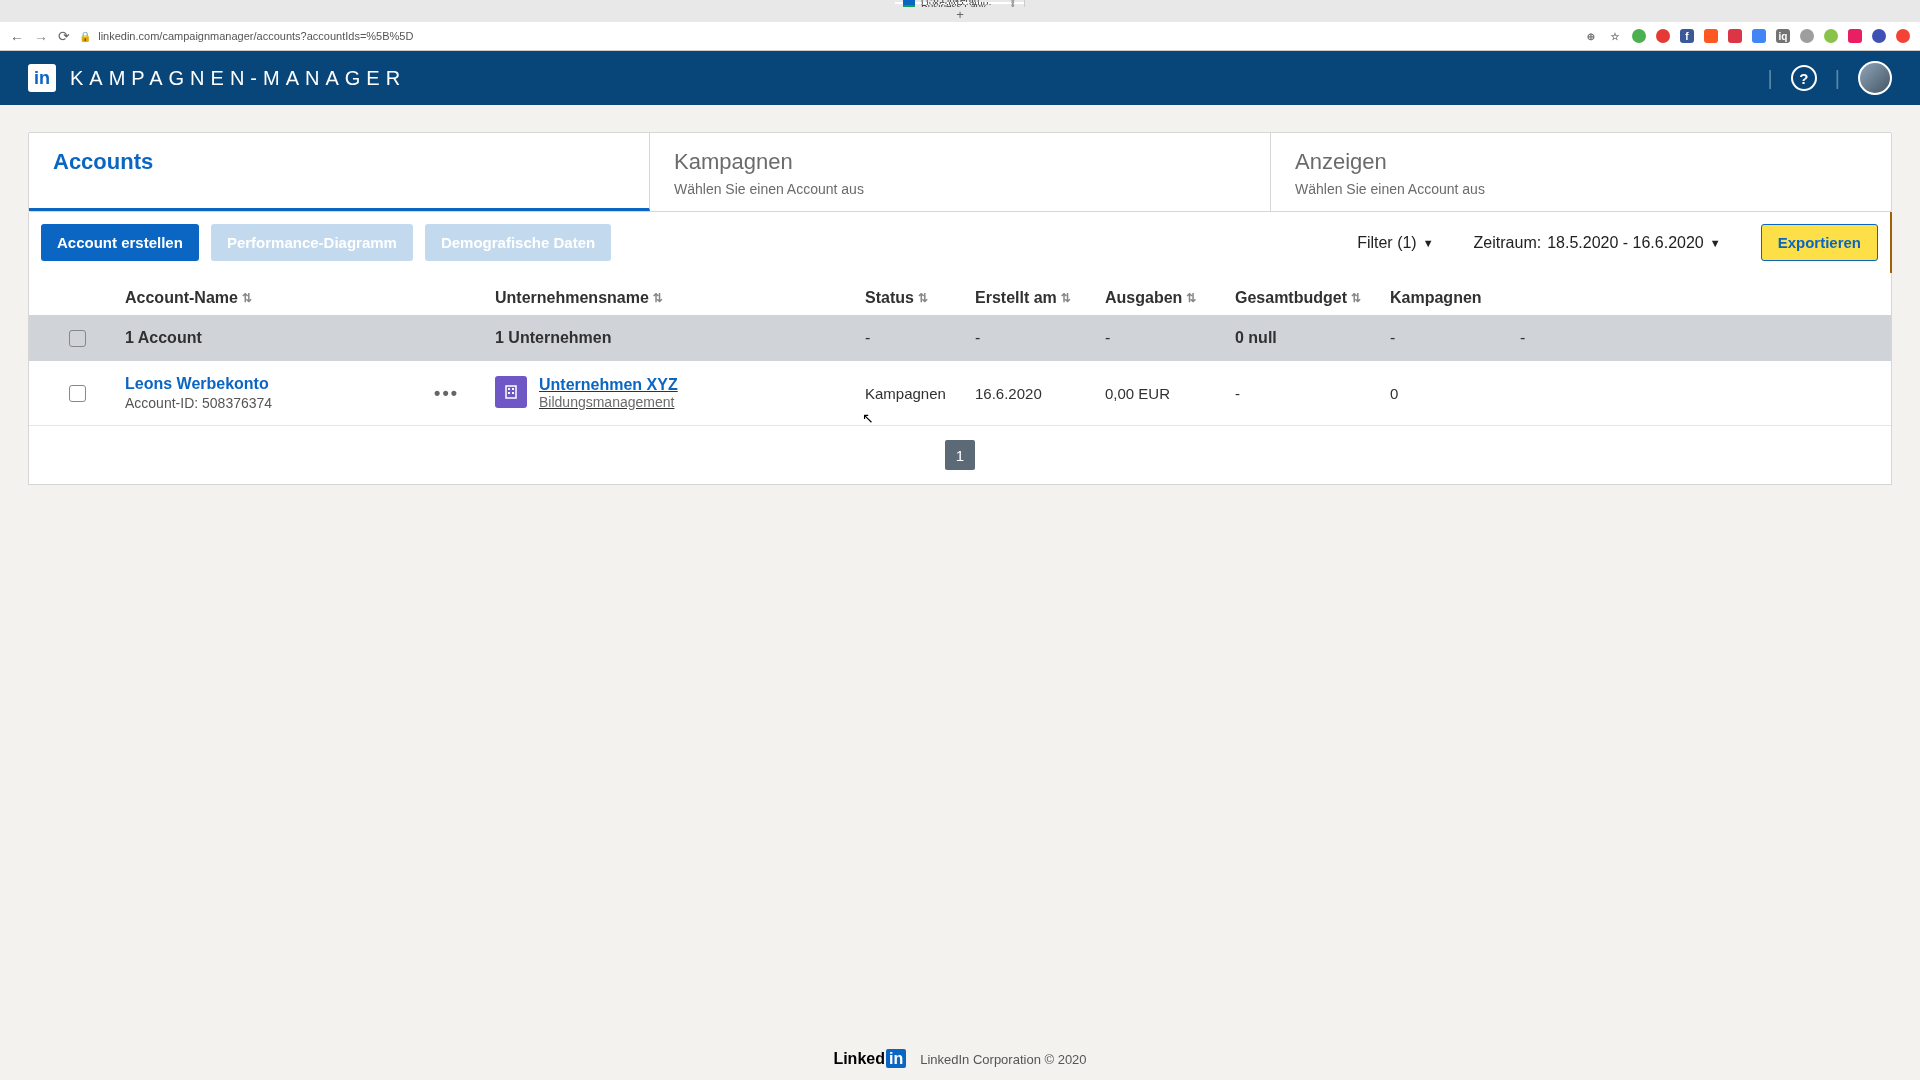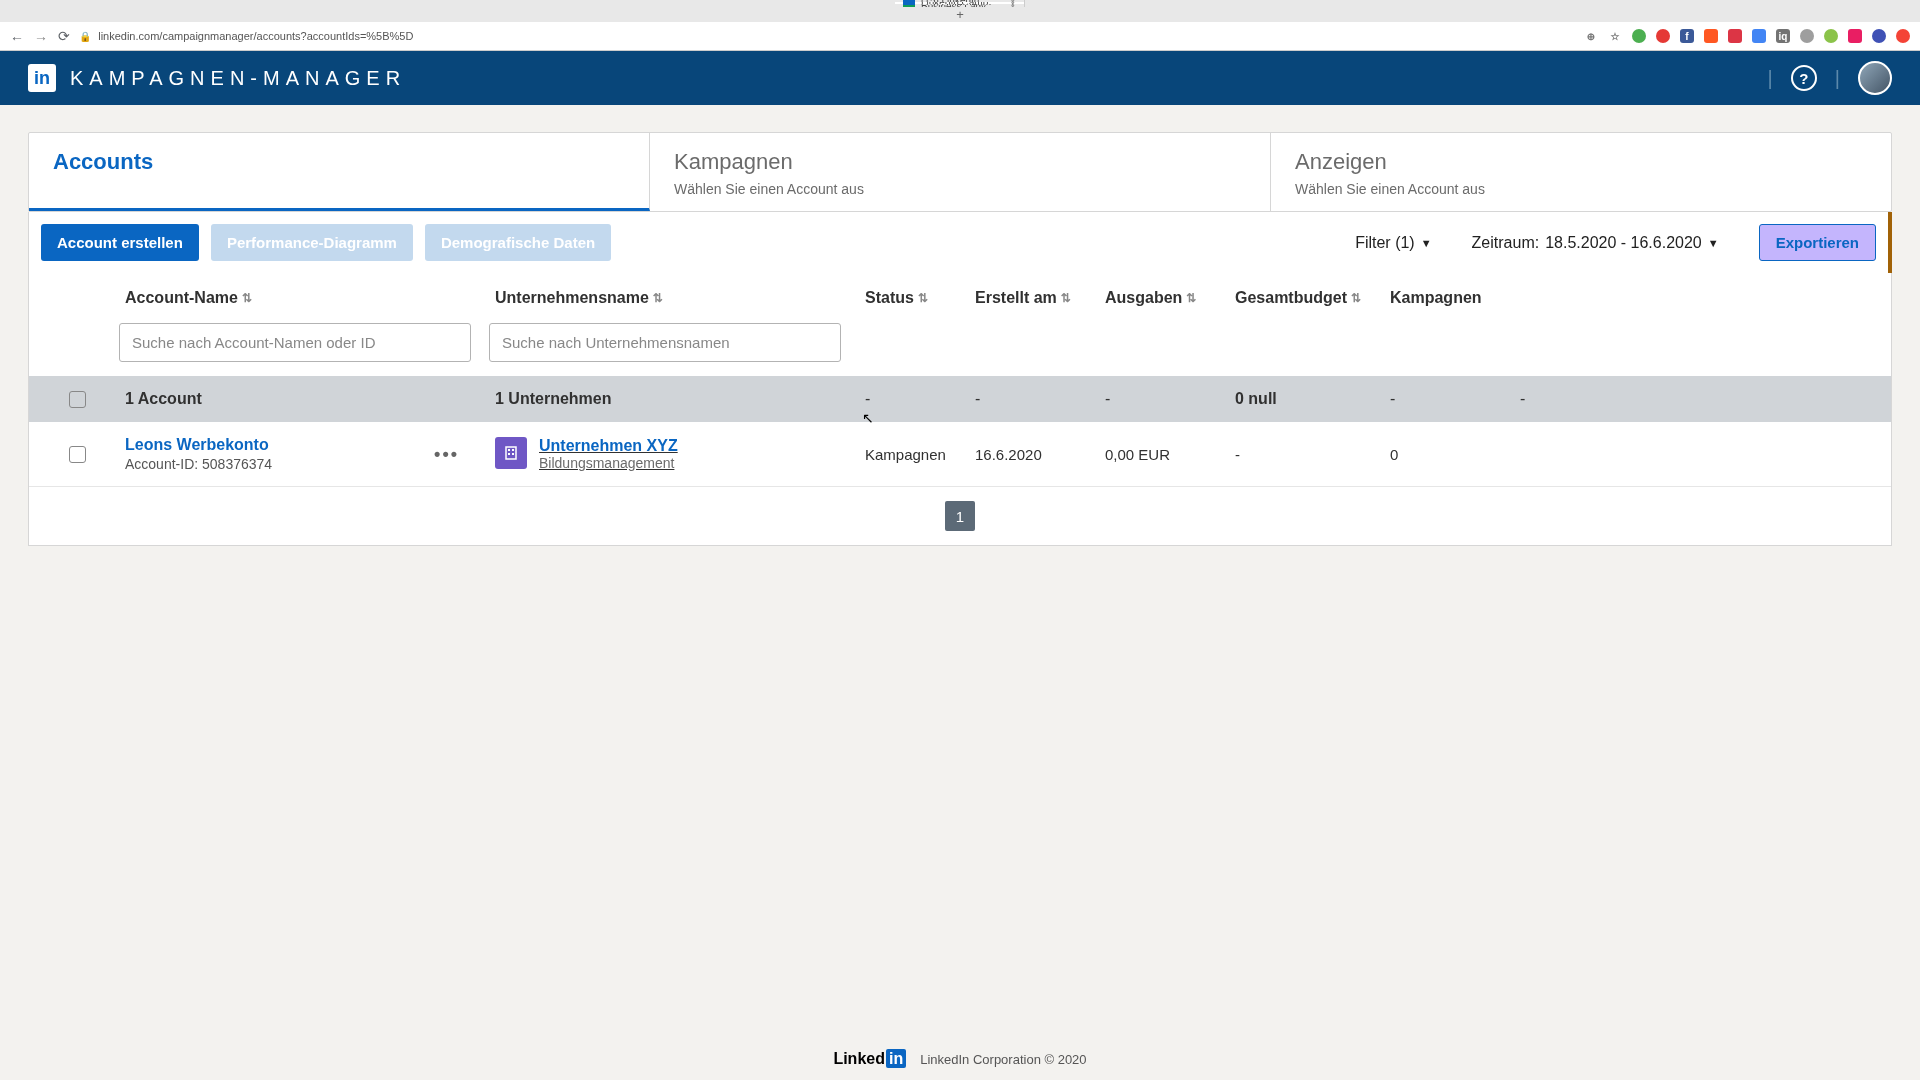"Account erstellen" .toolbar { border-right: 4px solid #a16207 -> 2px solid #a16207 }
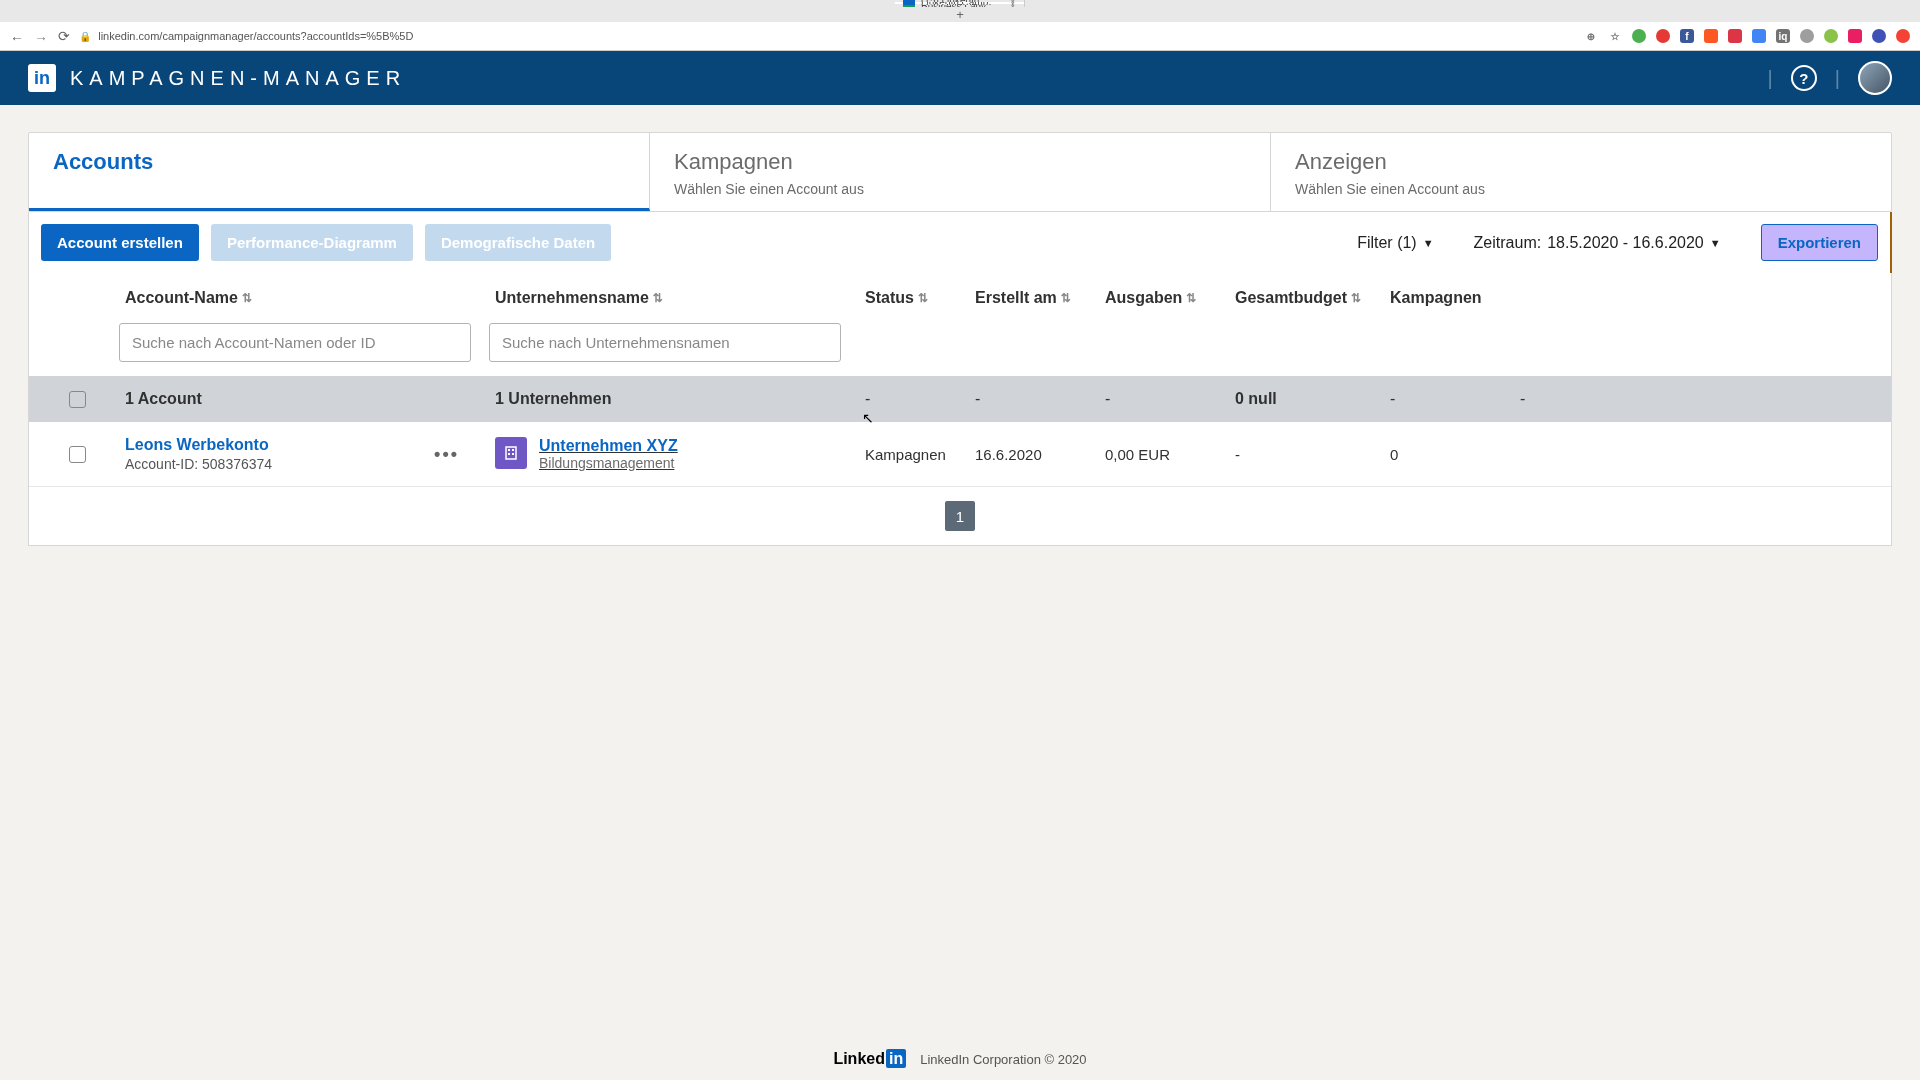"Exportieren" .export-btn { background: #c4b5fd -> #fde047 }
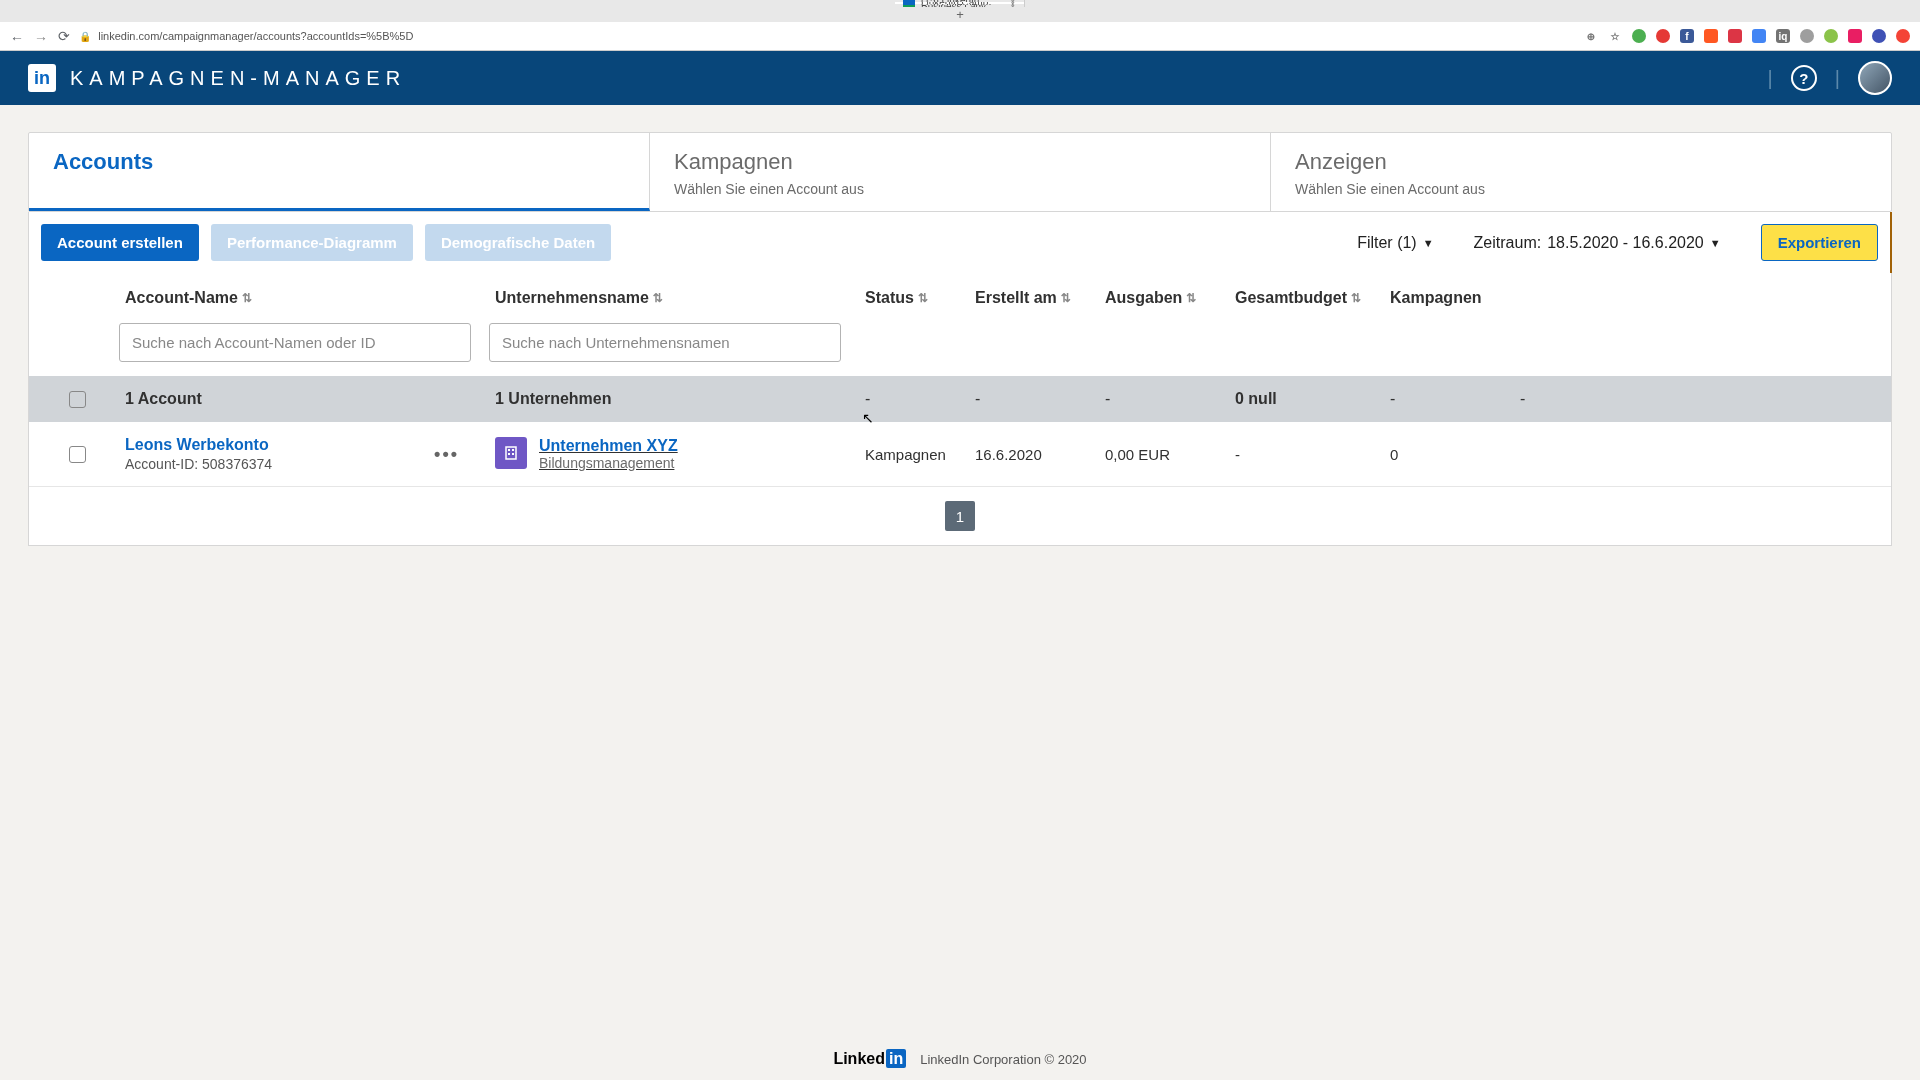"Suche nach Account-Namen oder ID" div.thead { html: <div> <div></div> <div><input></div> <div><input></div> <div></div> <div></div> <div></div> <div></div> <div></div> <div></div> </div> -> none }
